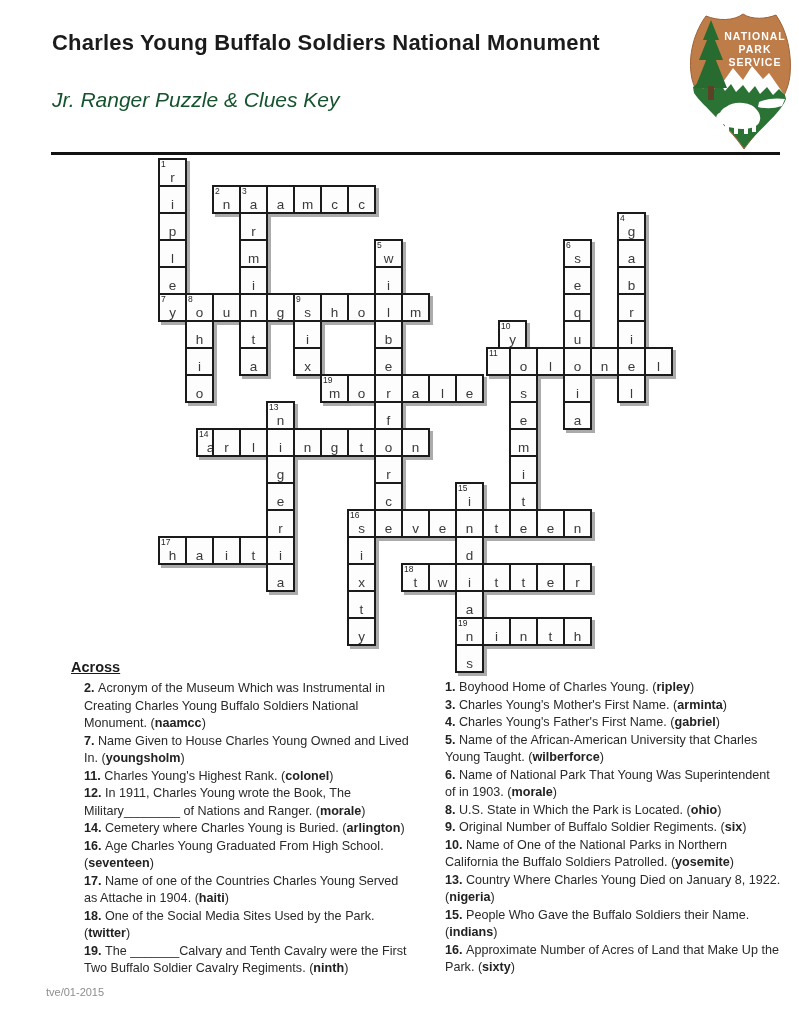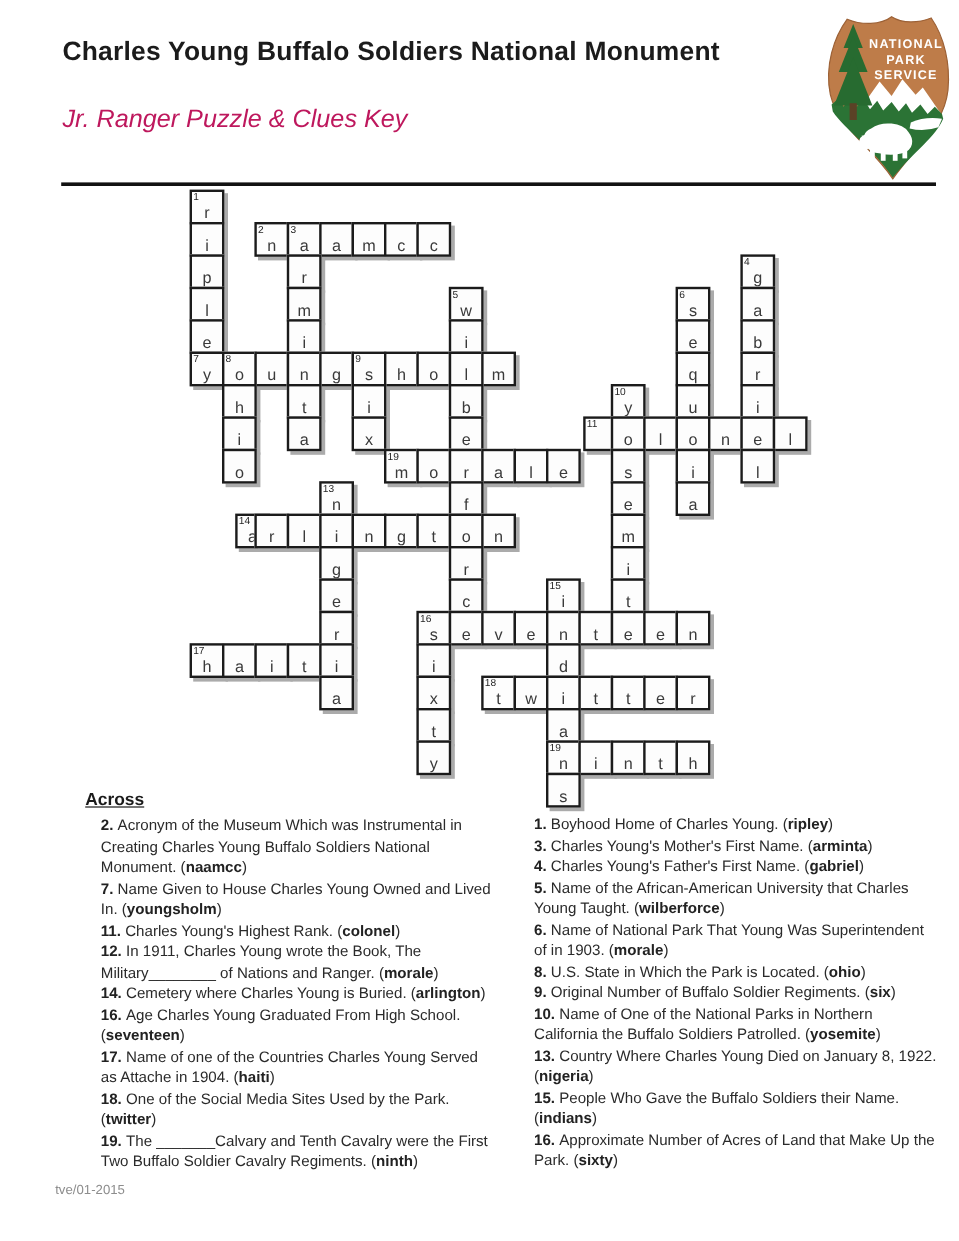"Jr. Ranger Puzzle & Clues" .subtitle { color: #be185d -> #14532d }
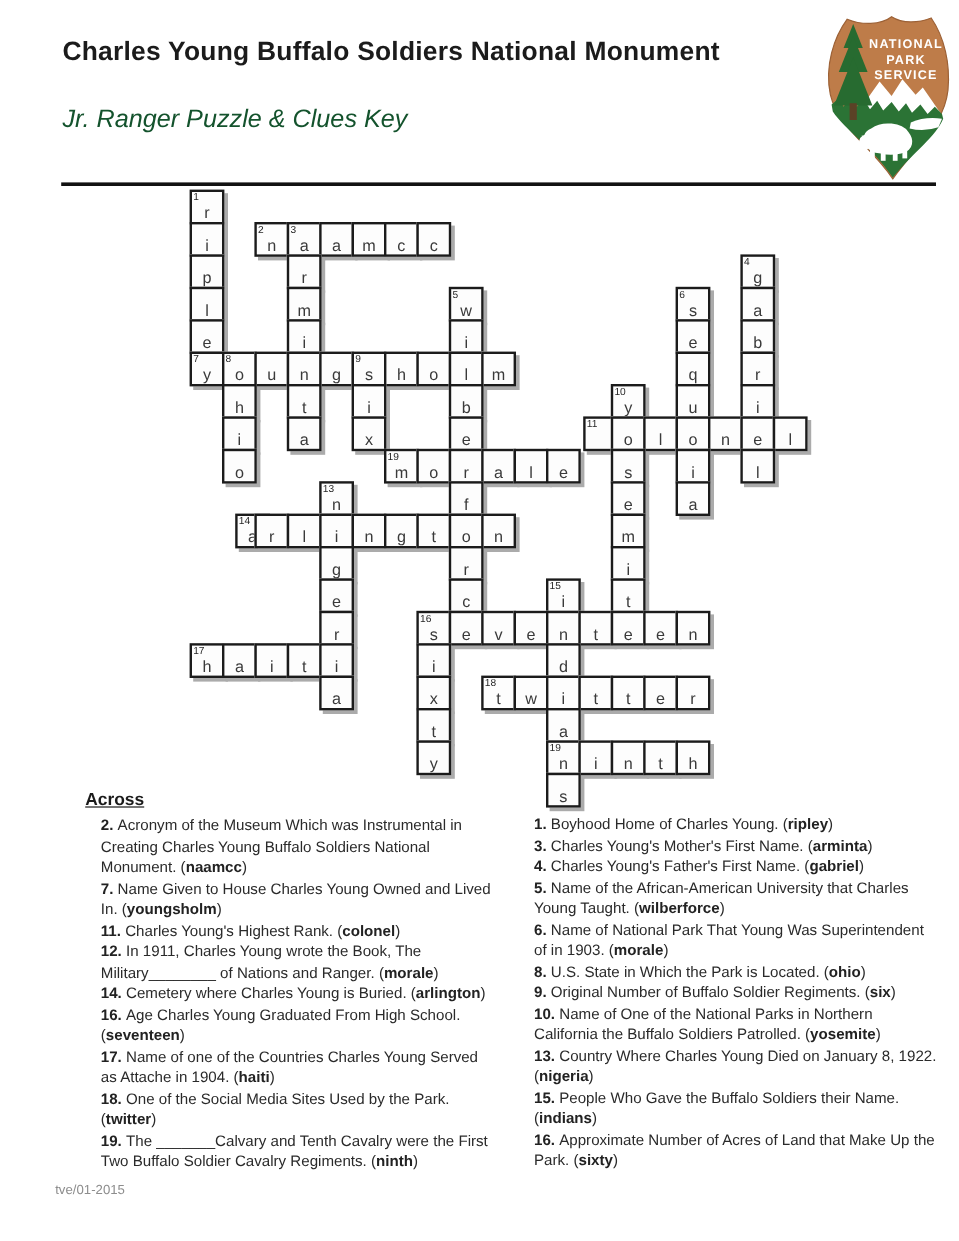"10" div.cell { left: 351px -> 340px }
